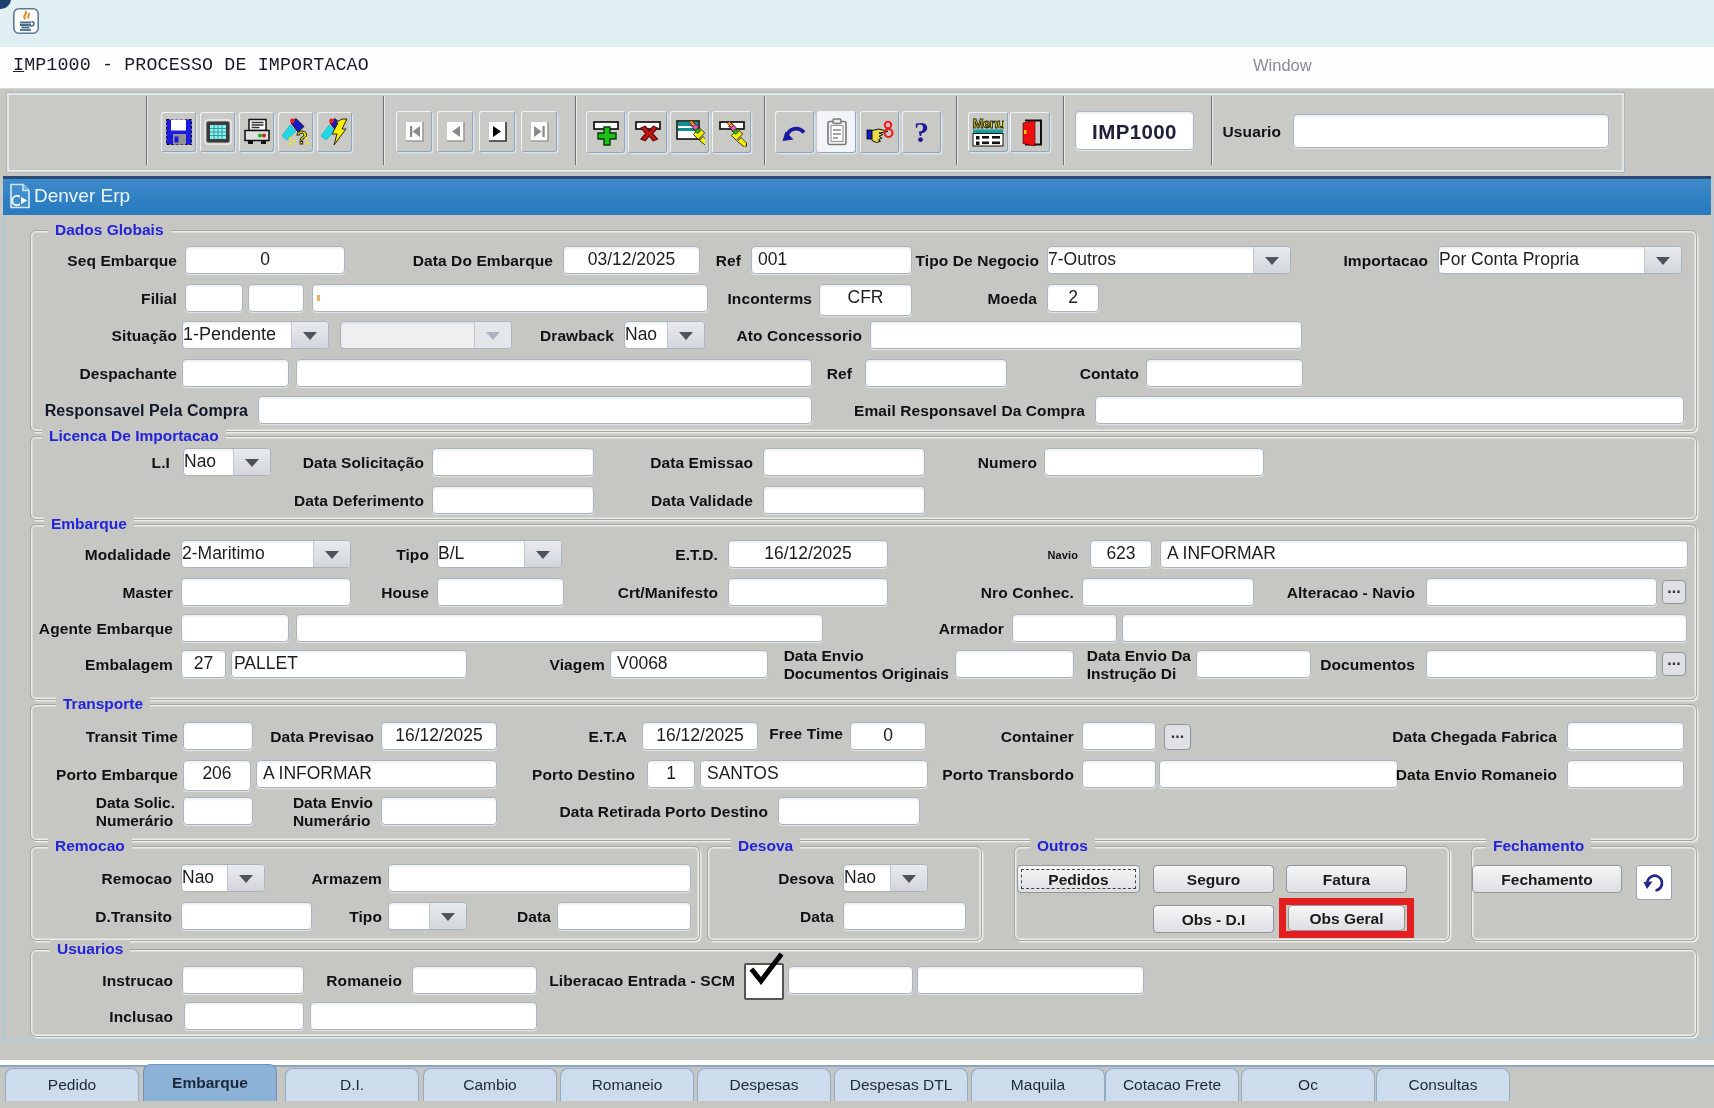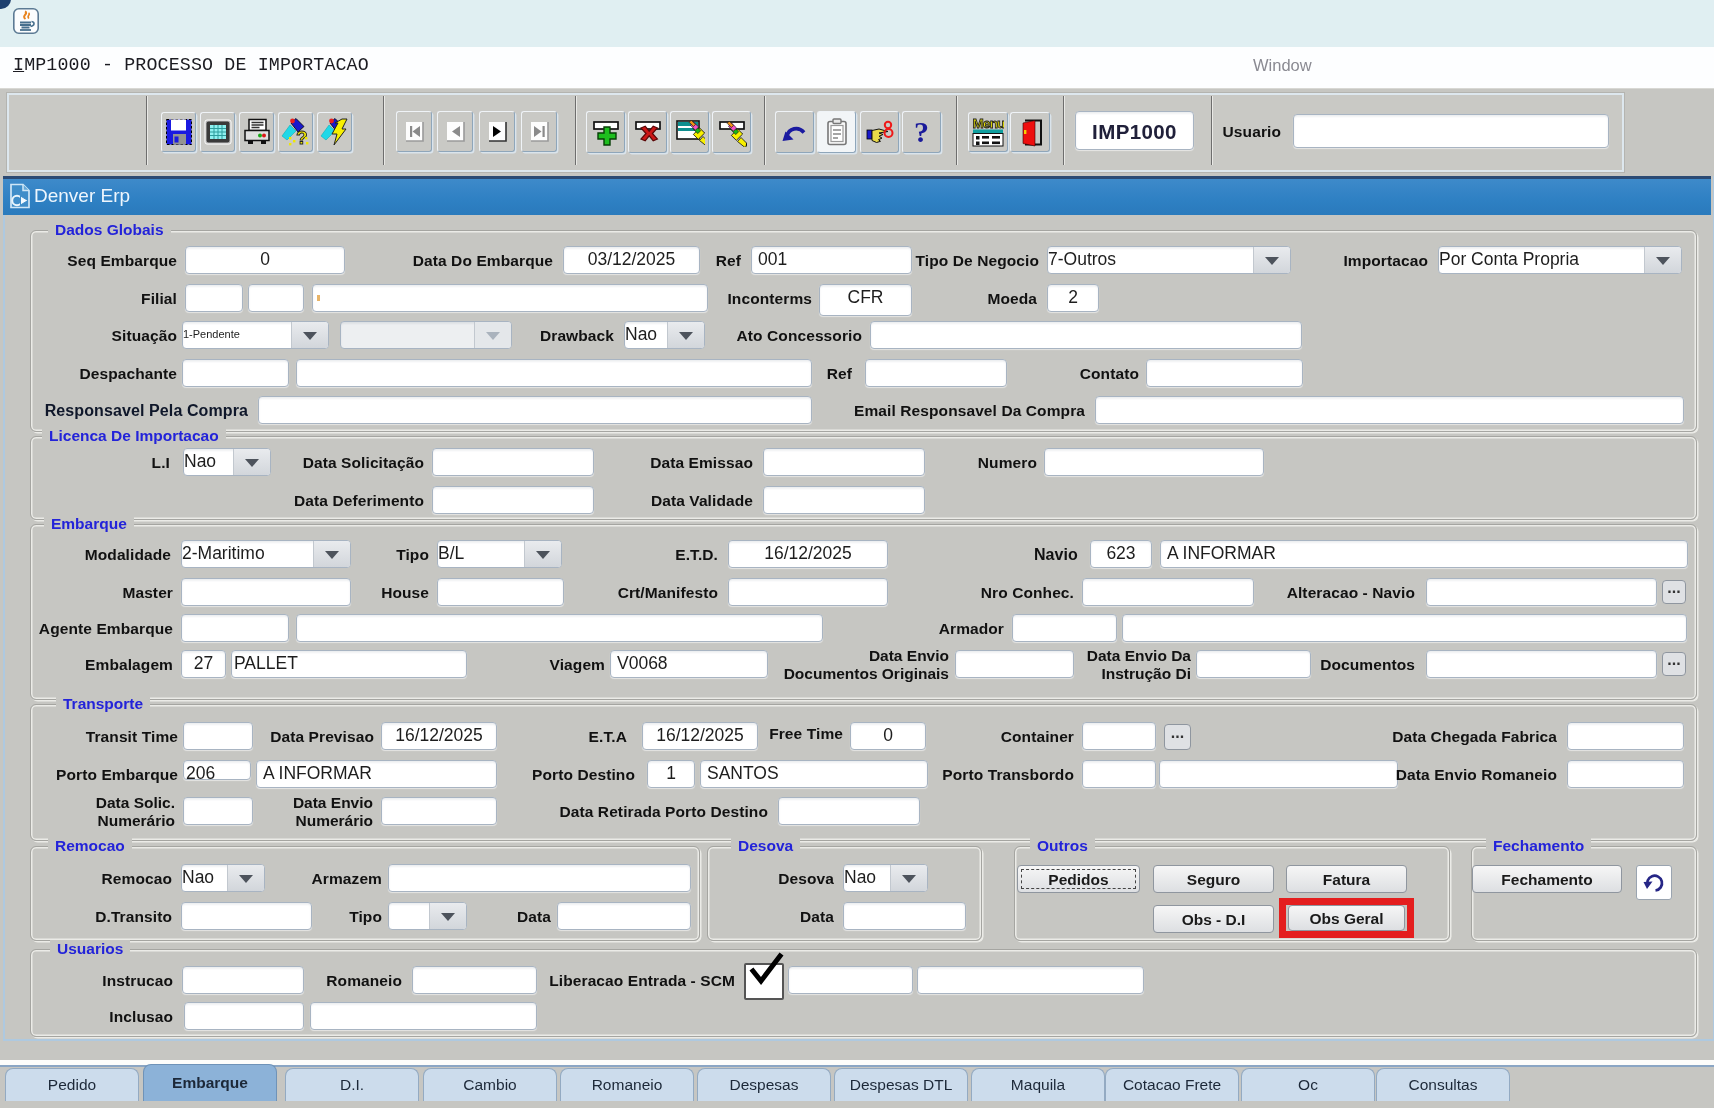"1-Pendente" span.cbt { font-size: 11px -> 18px }
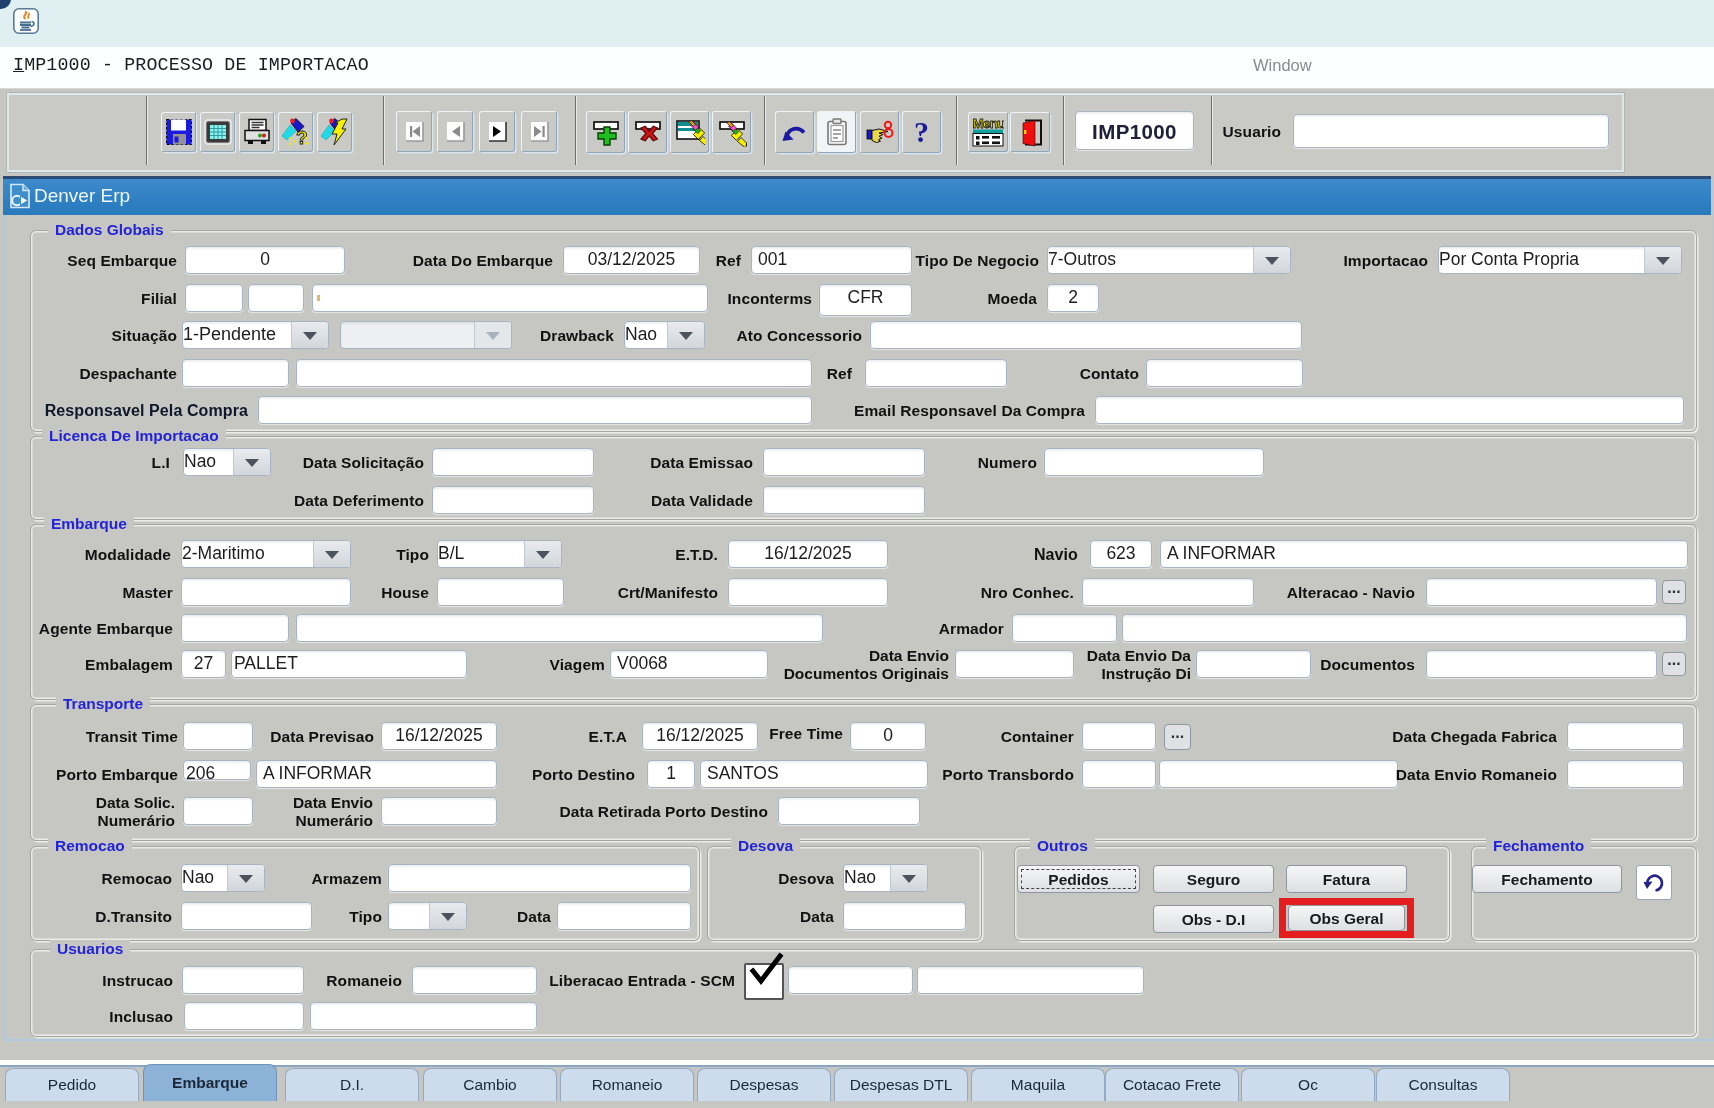"Navio" div.lb { font-size: 16px -> 11px }
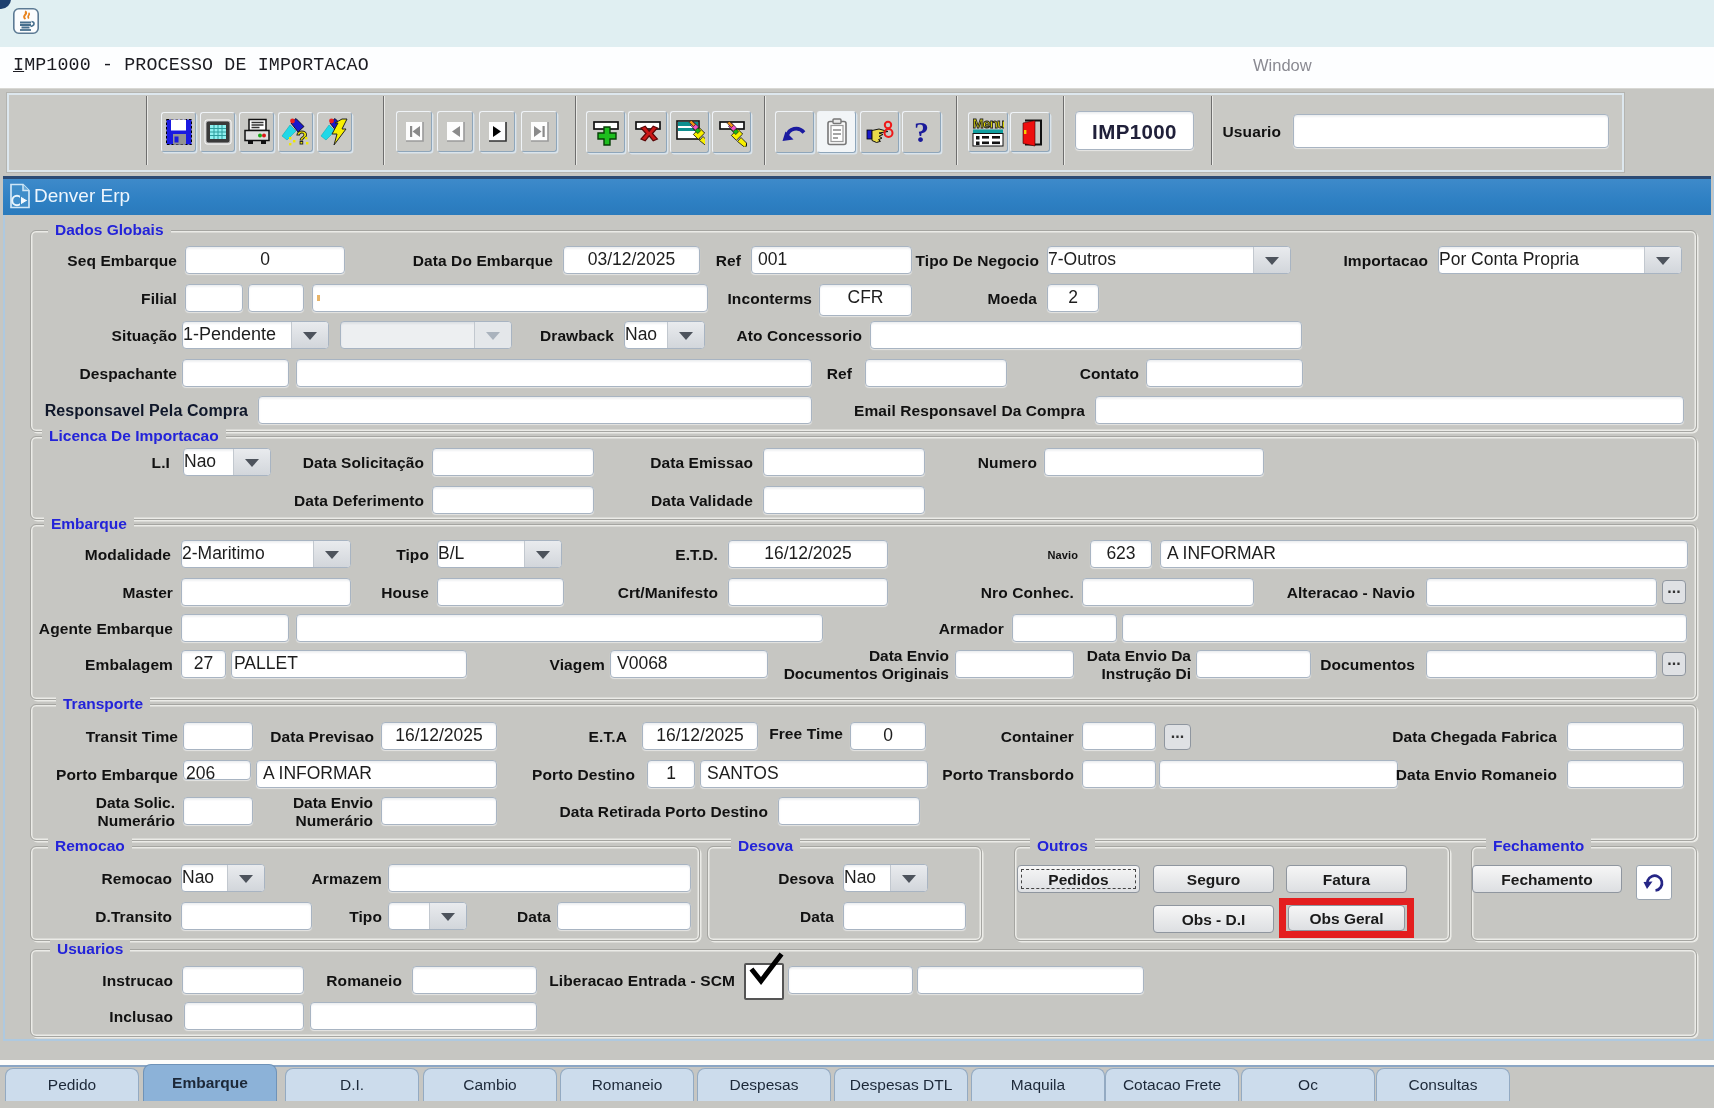"Data Envio" .lb2 { align-items: flex-end -> flex-start }
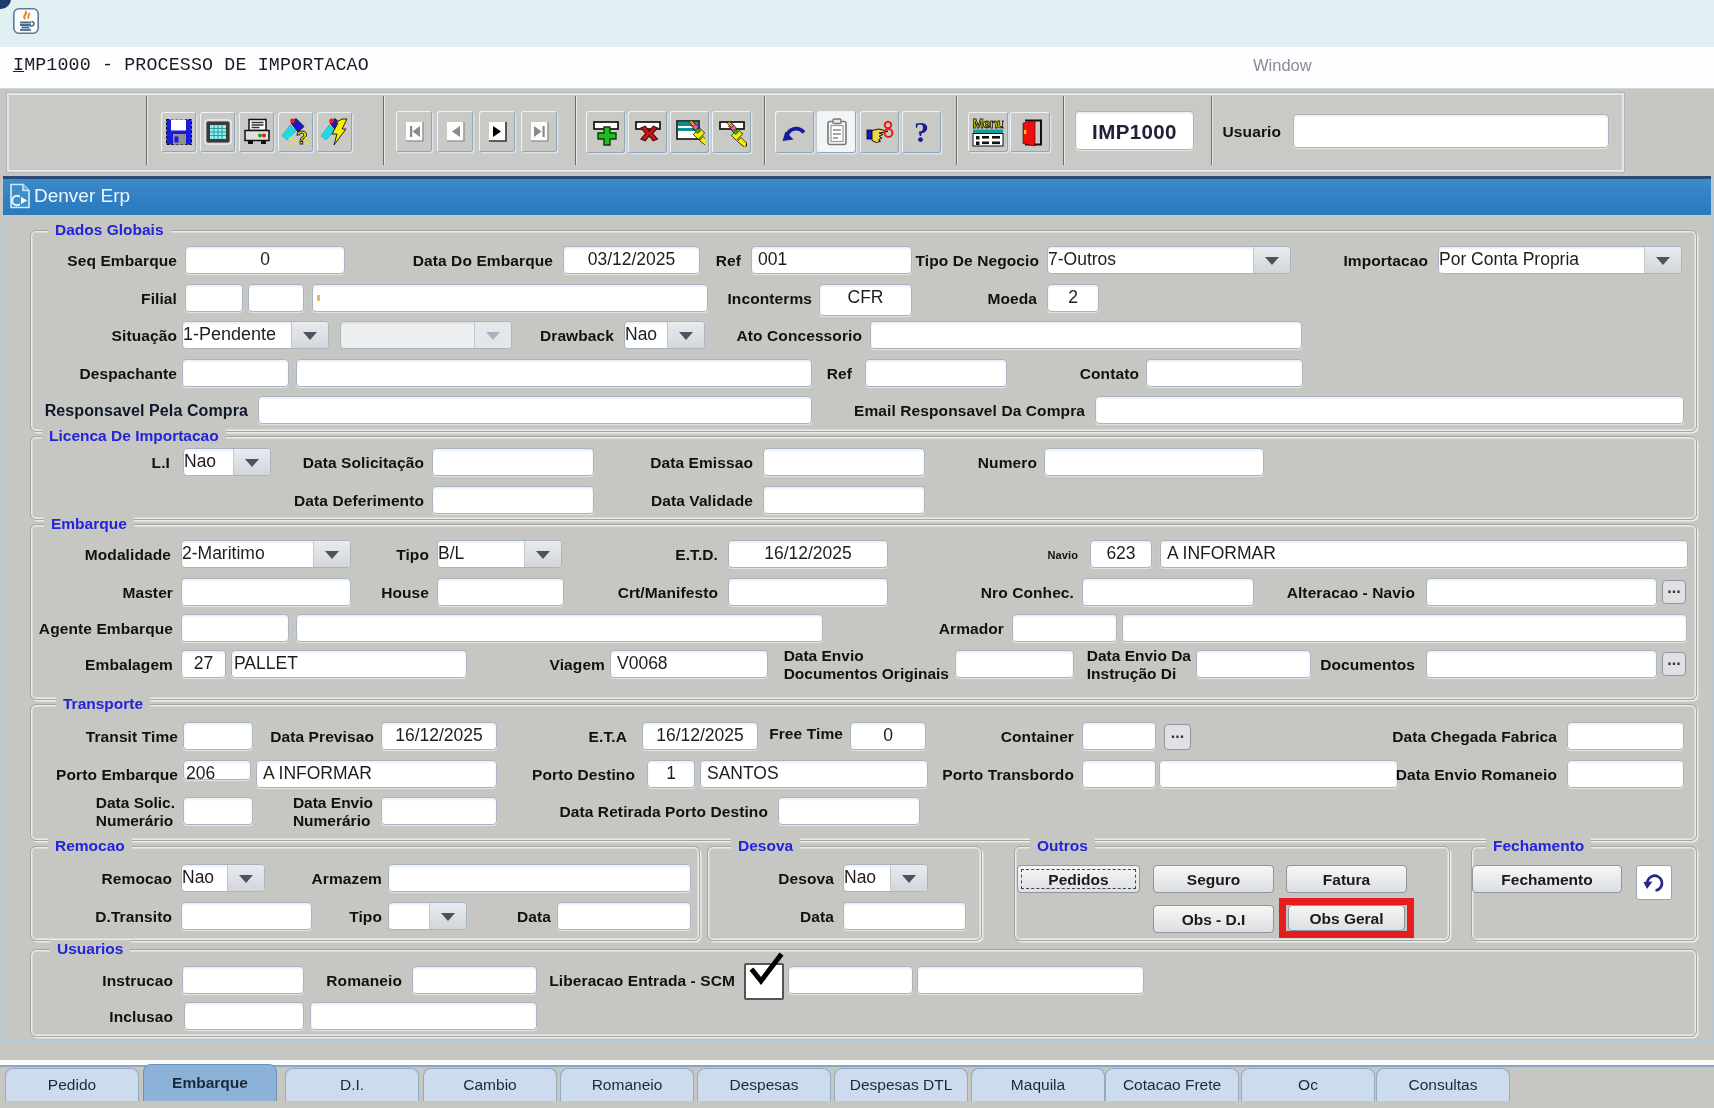"206" div.tf { height: 20px -> 31px; text-align: left -> center }
